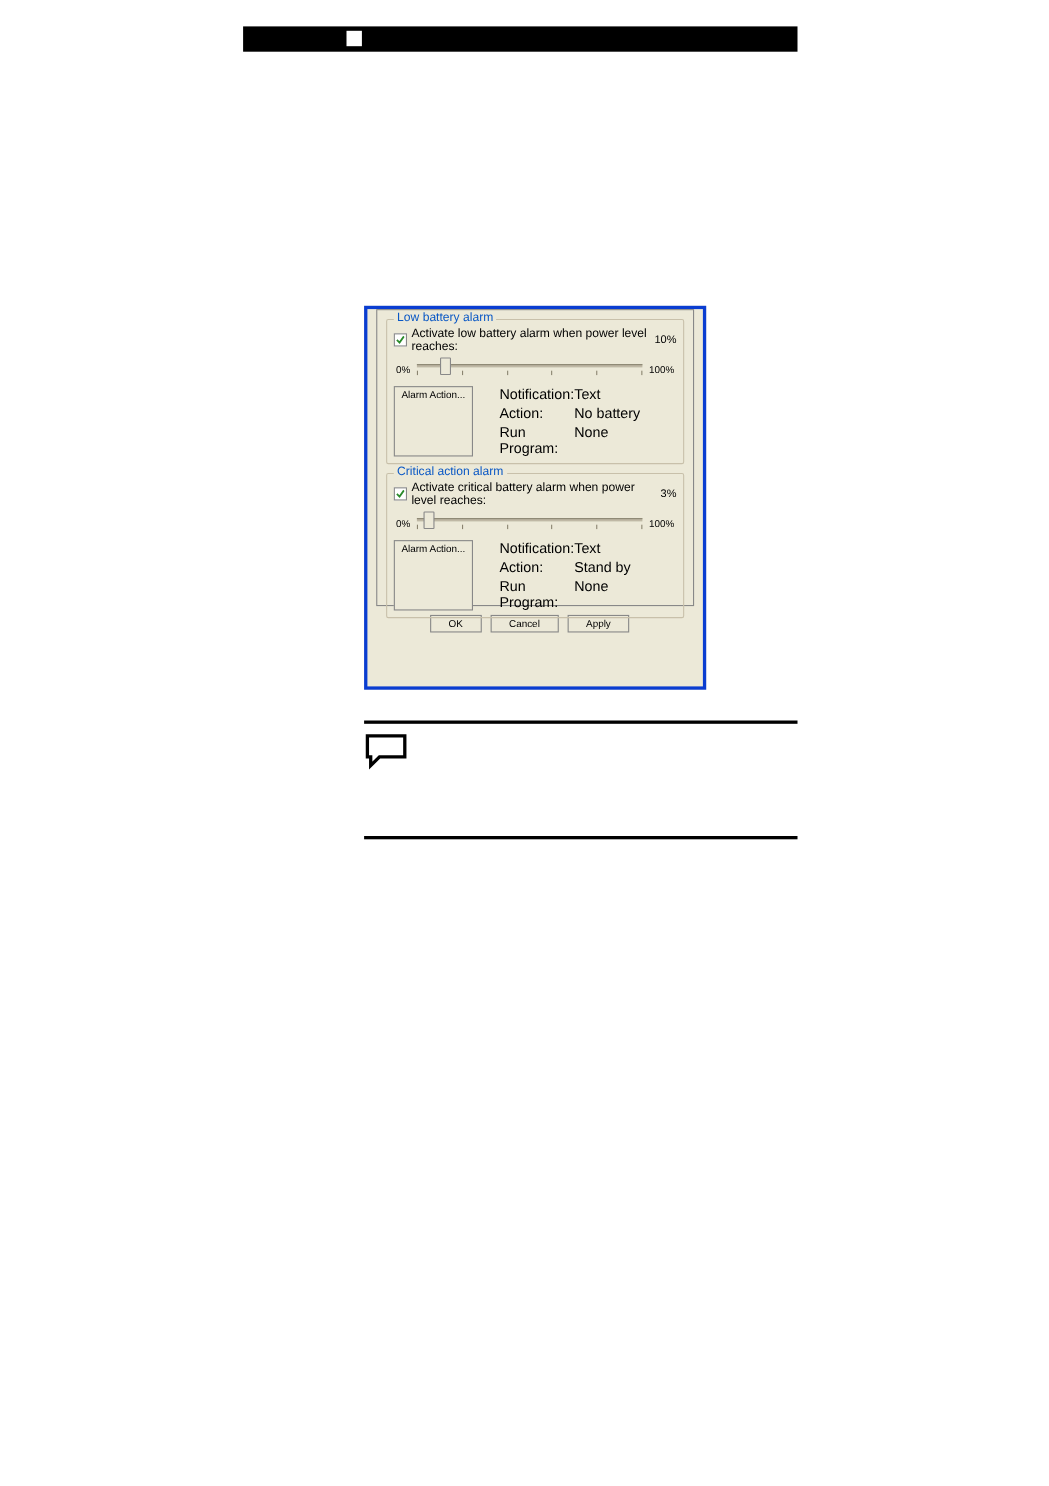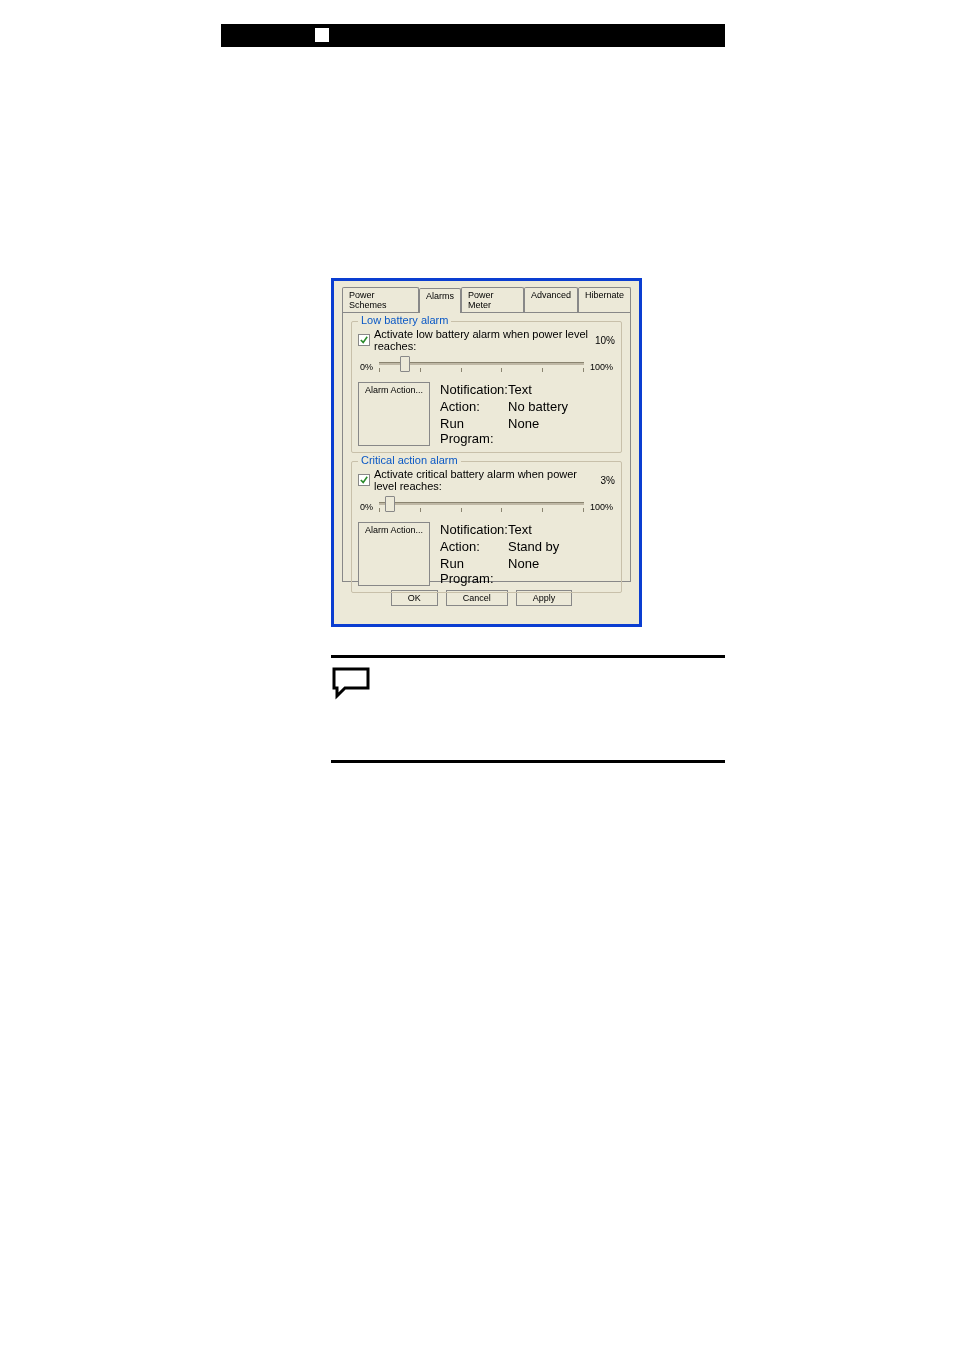"Power Schemes" div.tab-strip { html: <div> <div>Power Schemes</div> <div>Alarms</div> <div>Power Meter</div> <div>Advanced</div> <div>Hibernate</div> </div> -> none }
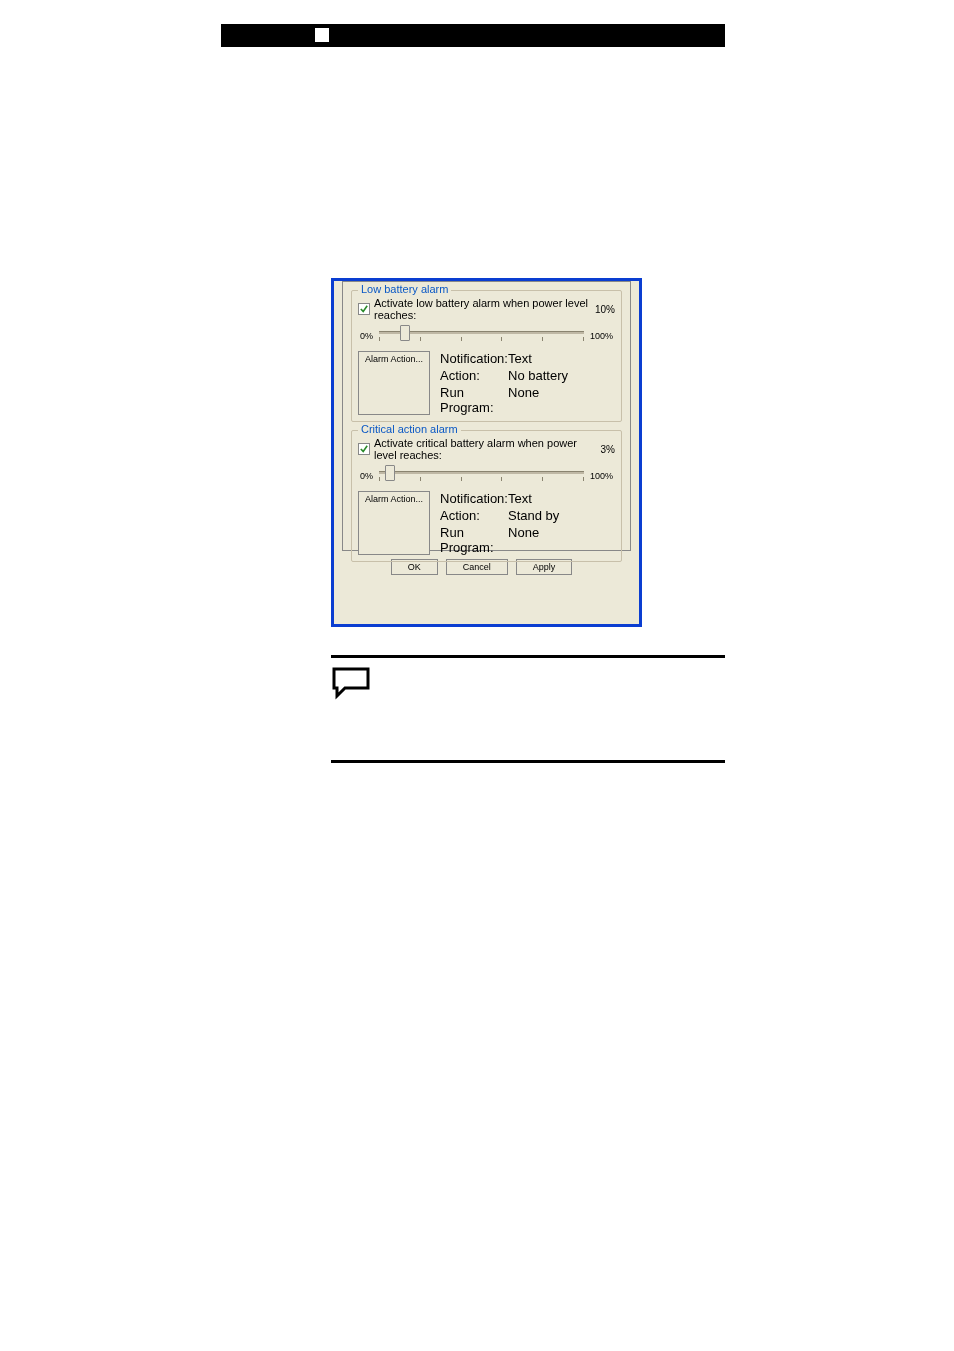"Alarm Action..." .aa-row { gap: 10px -> 24px }
